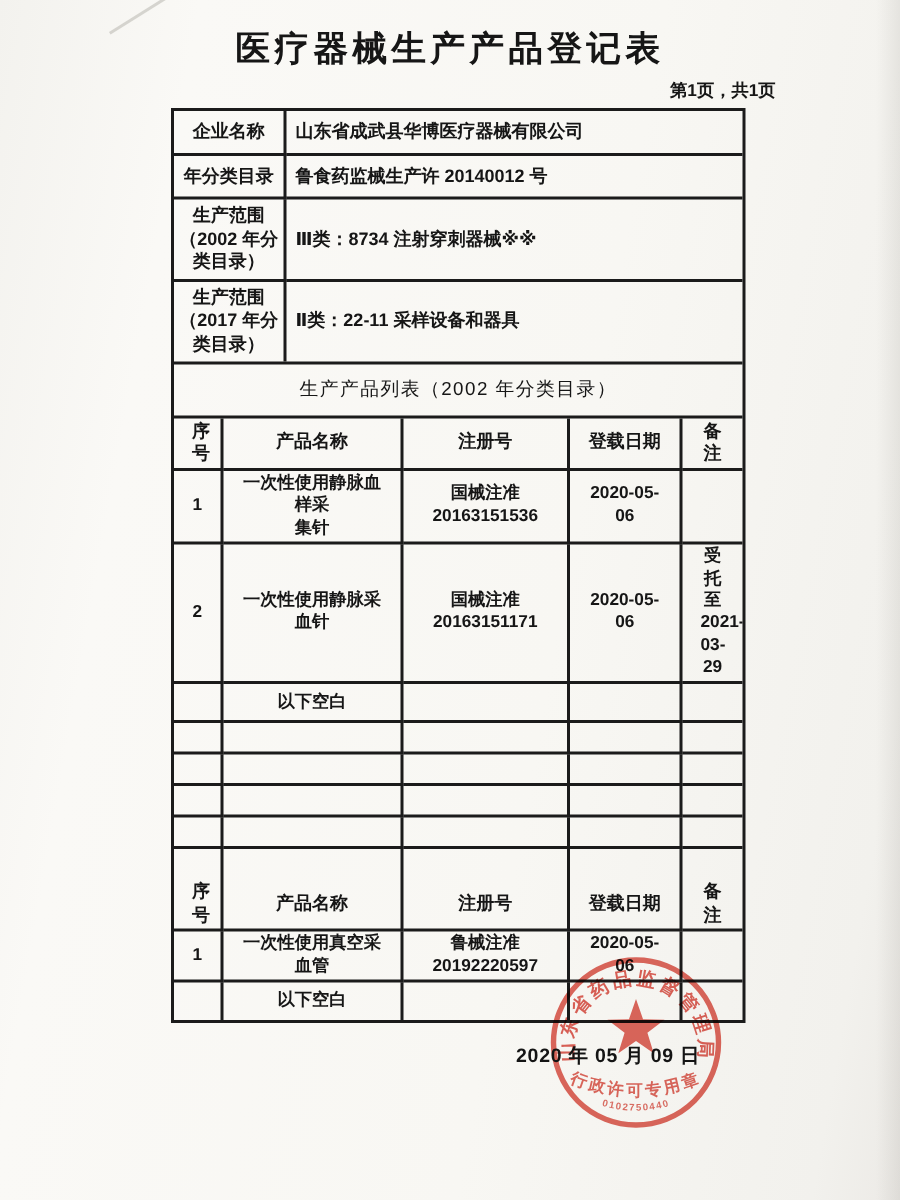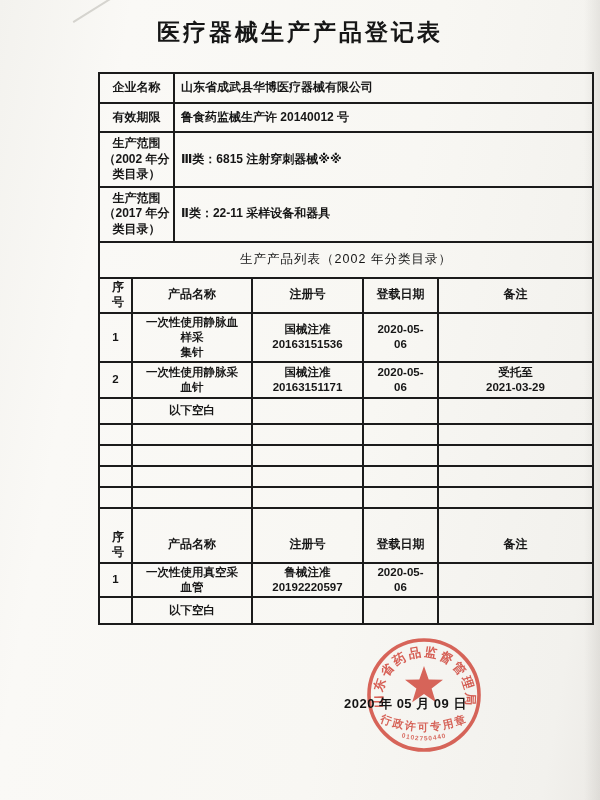"第1页，共1页" div.page-info { html: none -> <div>第1页，共1页</div> }
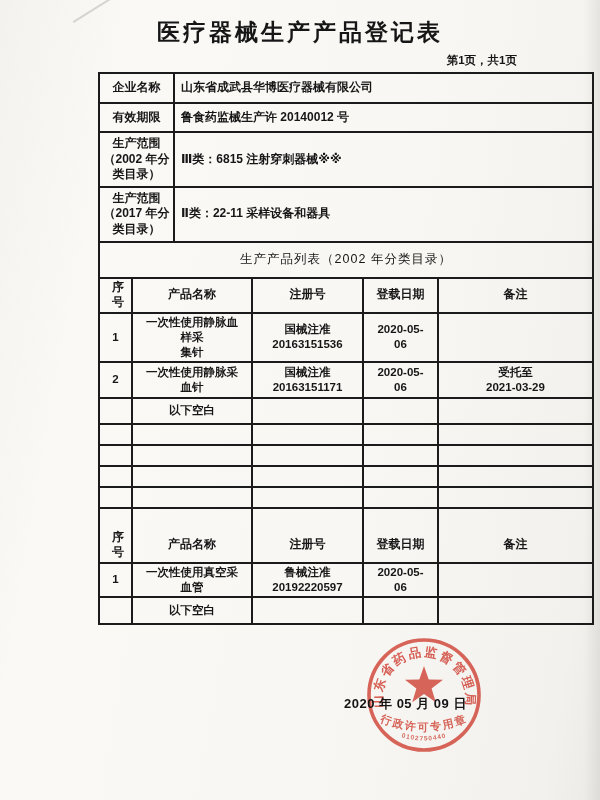"企业名称" .sheet { left: 98px -> 114px; width: 496px -> 383px }
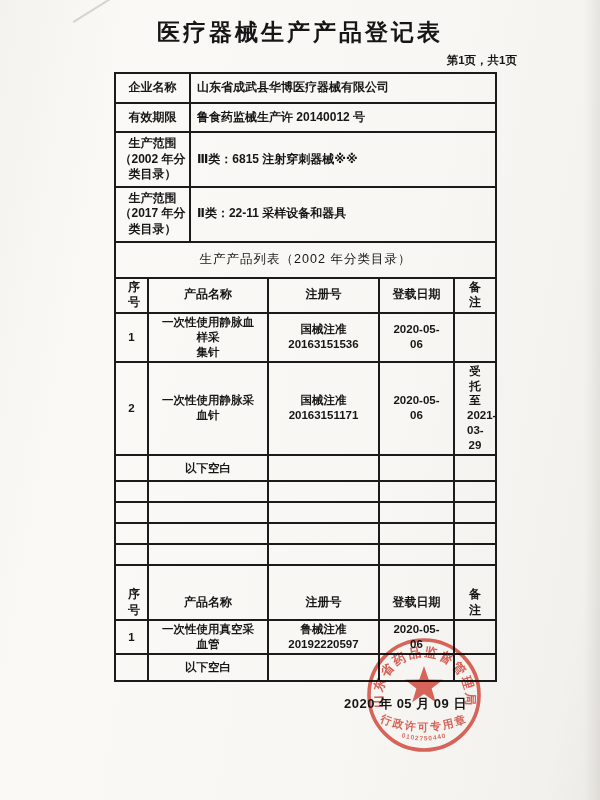"有效期限" td.lbl { text: 有效期限 -> 年分类目录 }
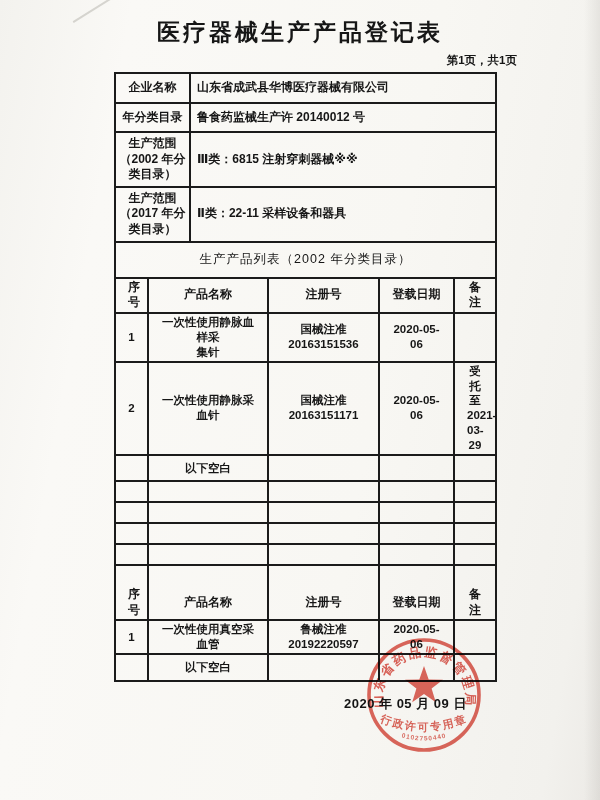"Ⅲ类：6815 注射穿刺器械※※" td.val { text: 6815 -> 8734 }
